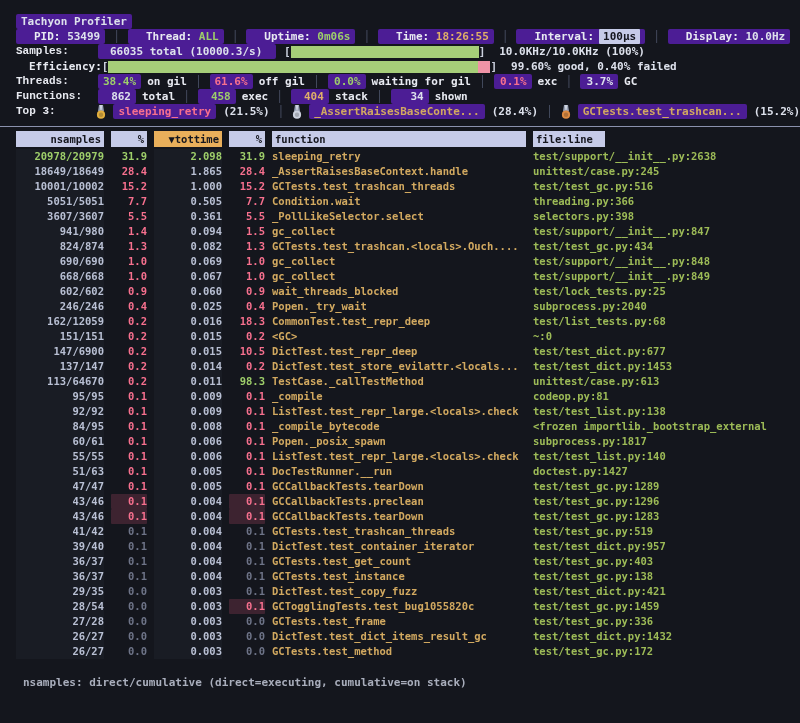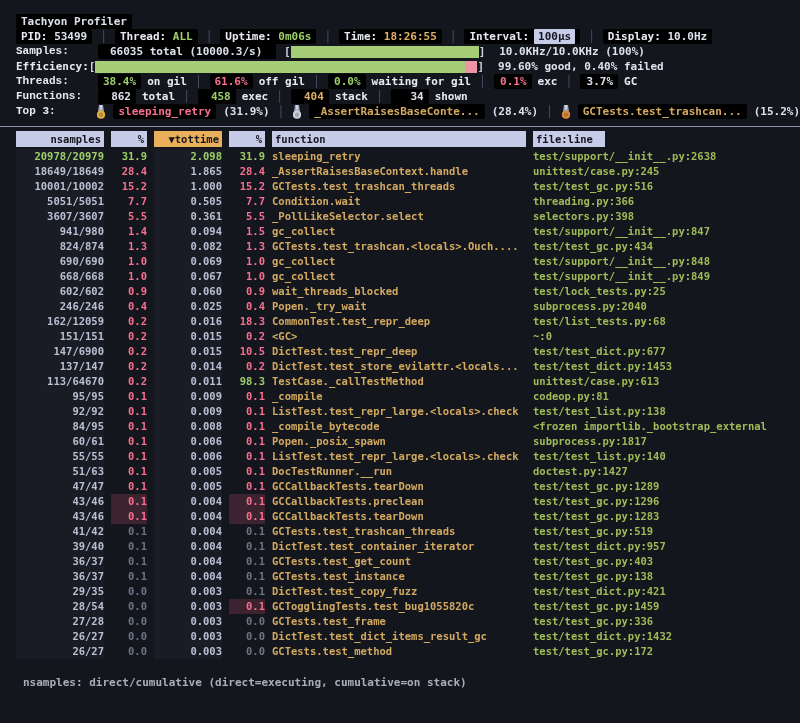"Tachyon Profiler" .chip { background: #000000 -> #4c1d95 }
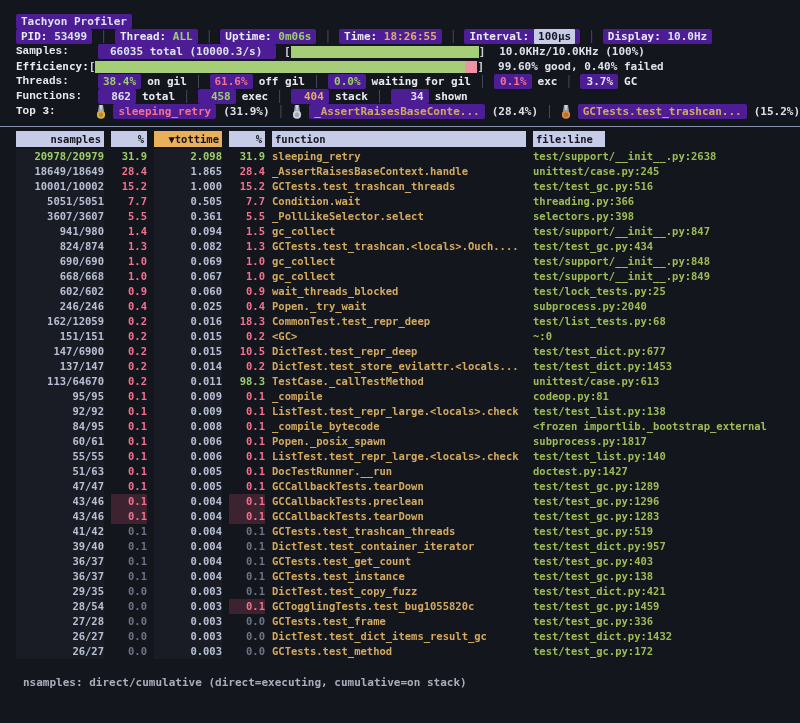"PID:" .lbl { margin-left: none -> 13px }
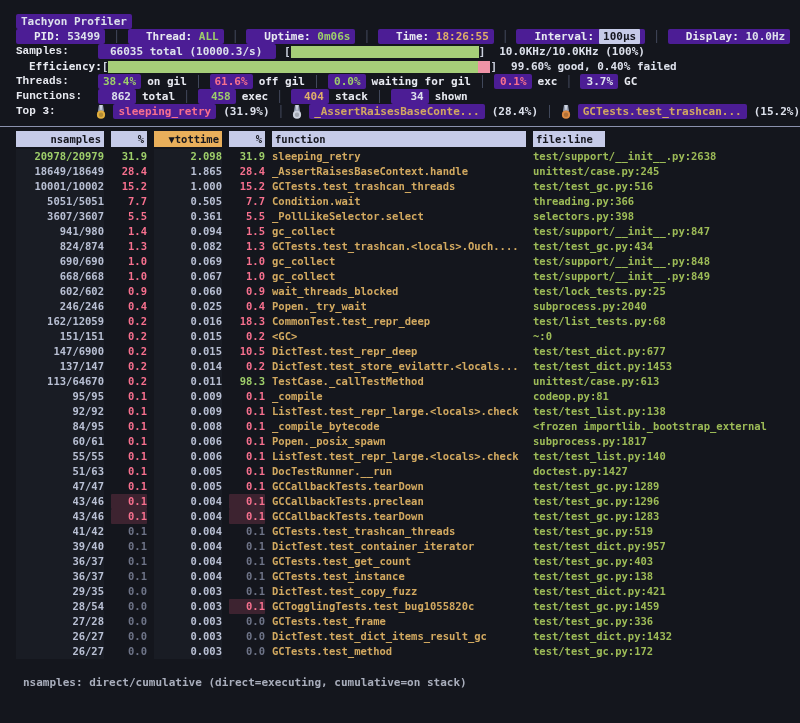"(31.9%)" span.t3-share { text: 31.9% -> 21.5% }
